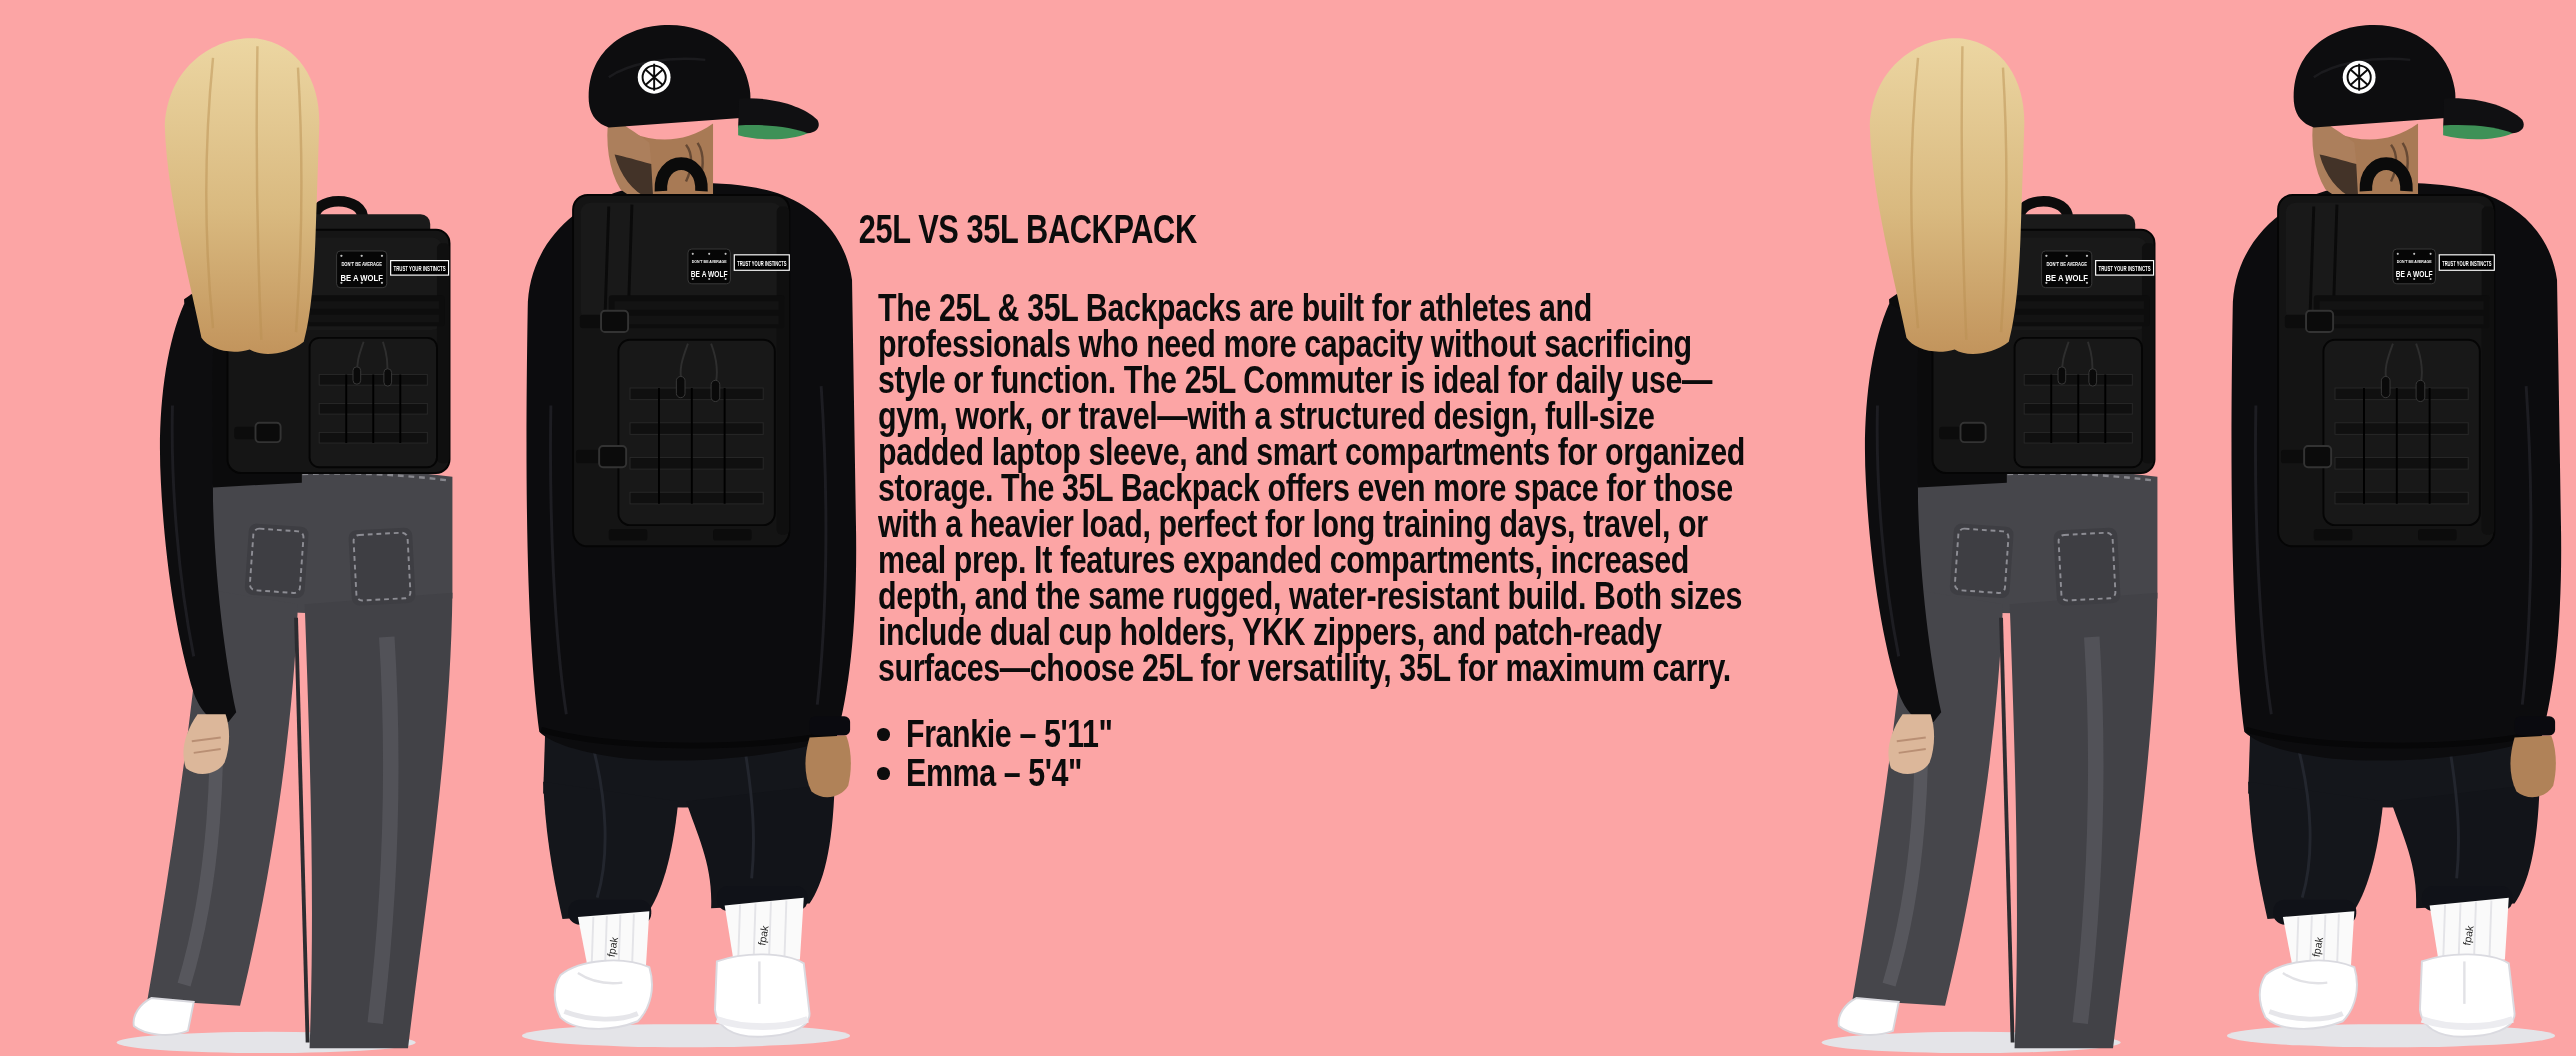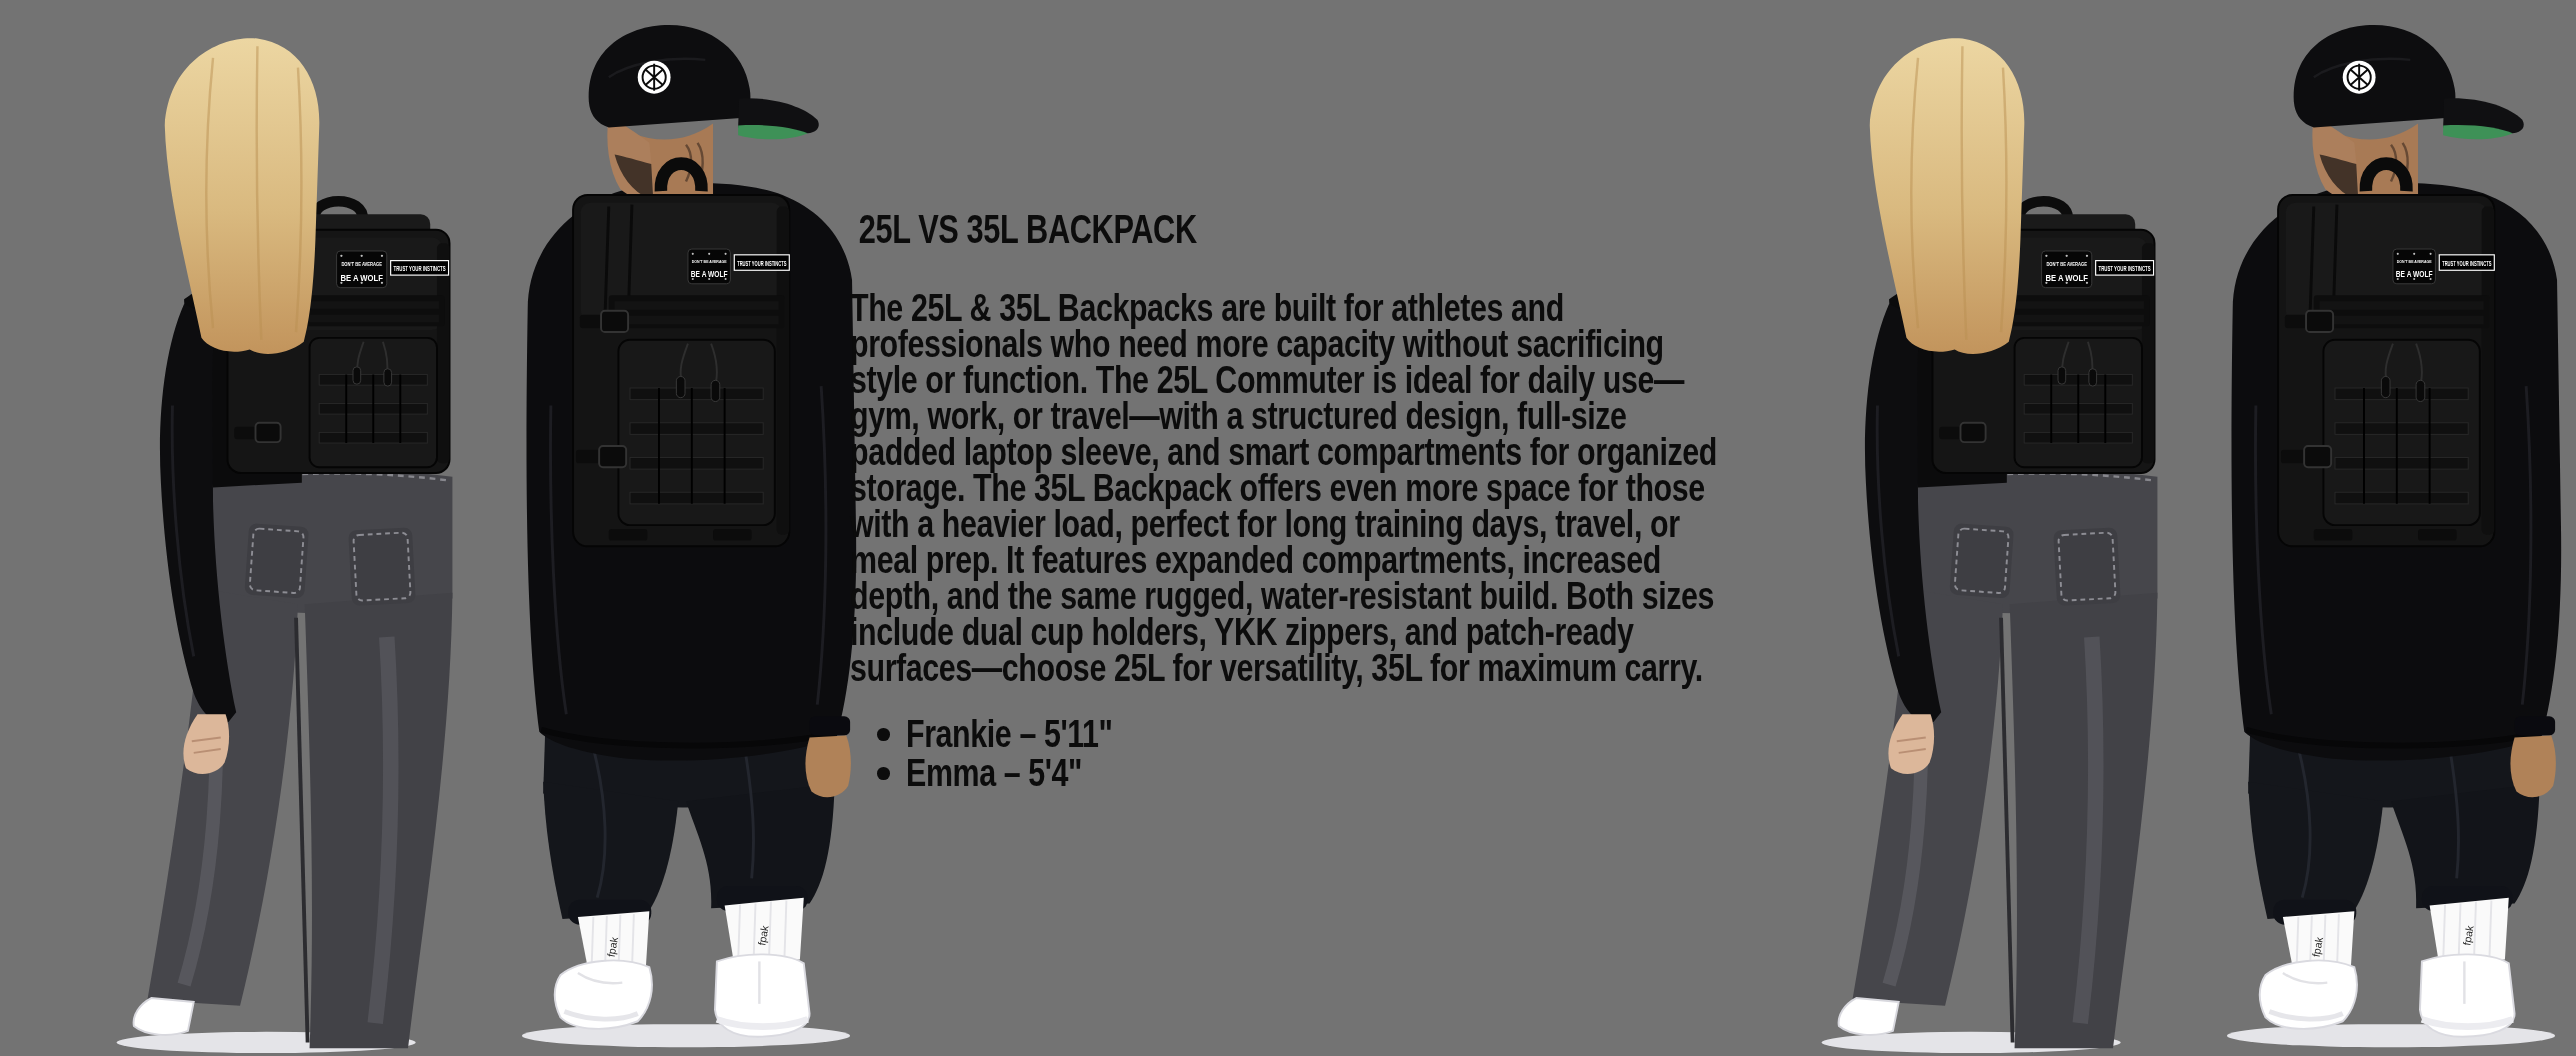"25L VS 35L BACKPACK" .stage { background: #737373 -> #fca5a5 }
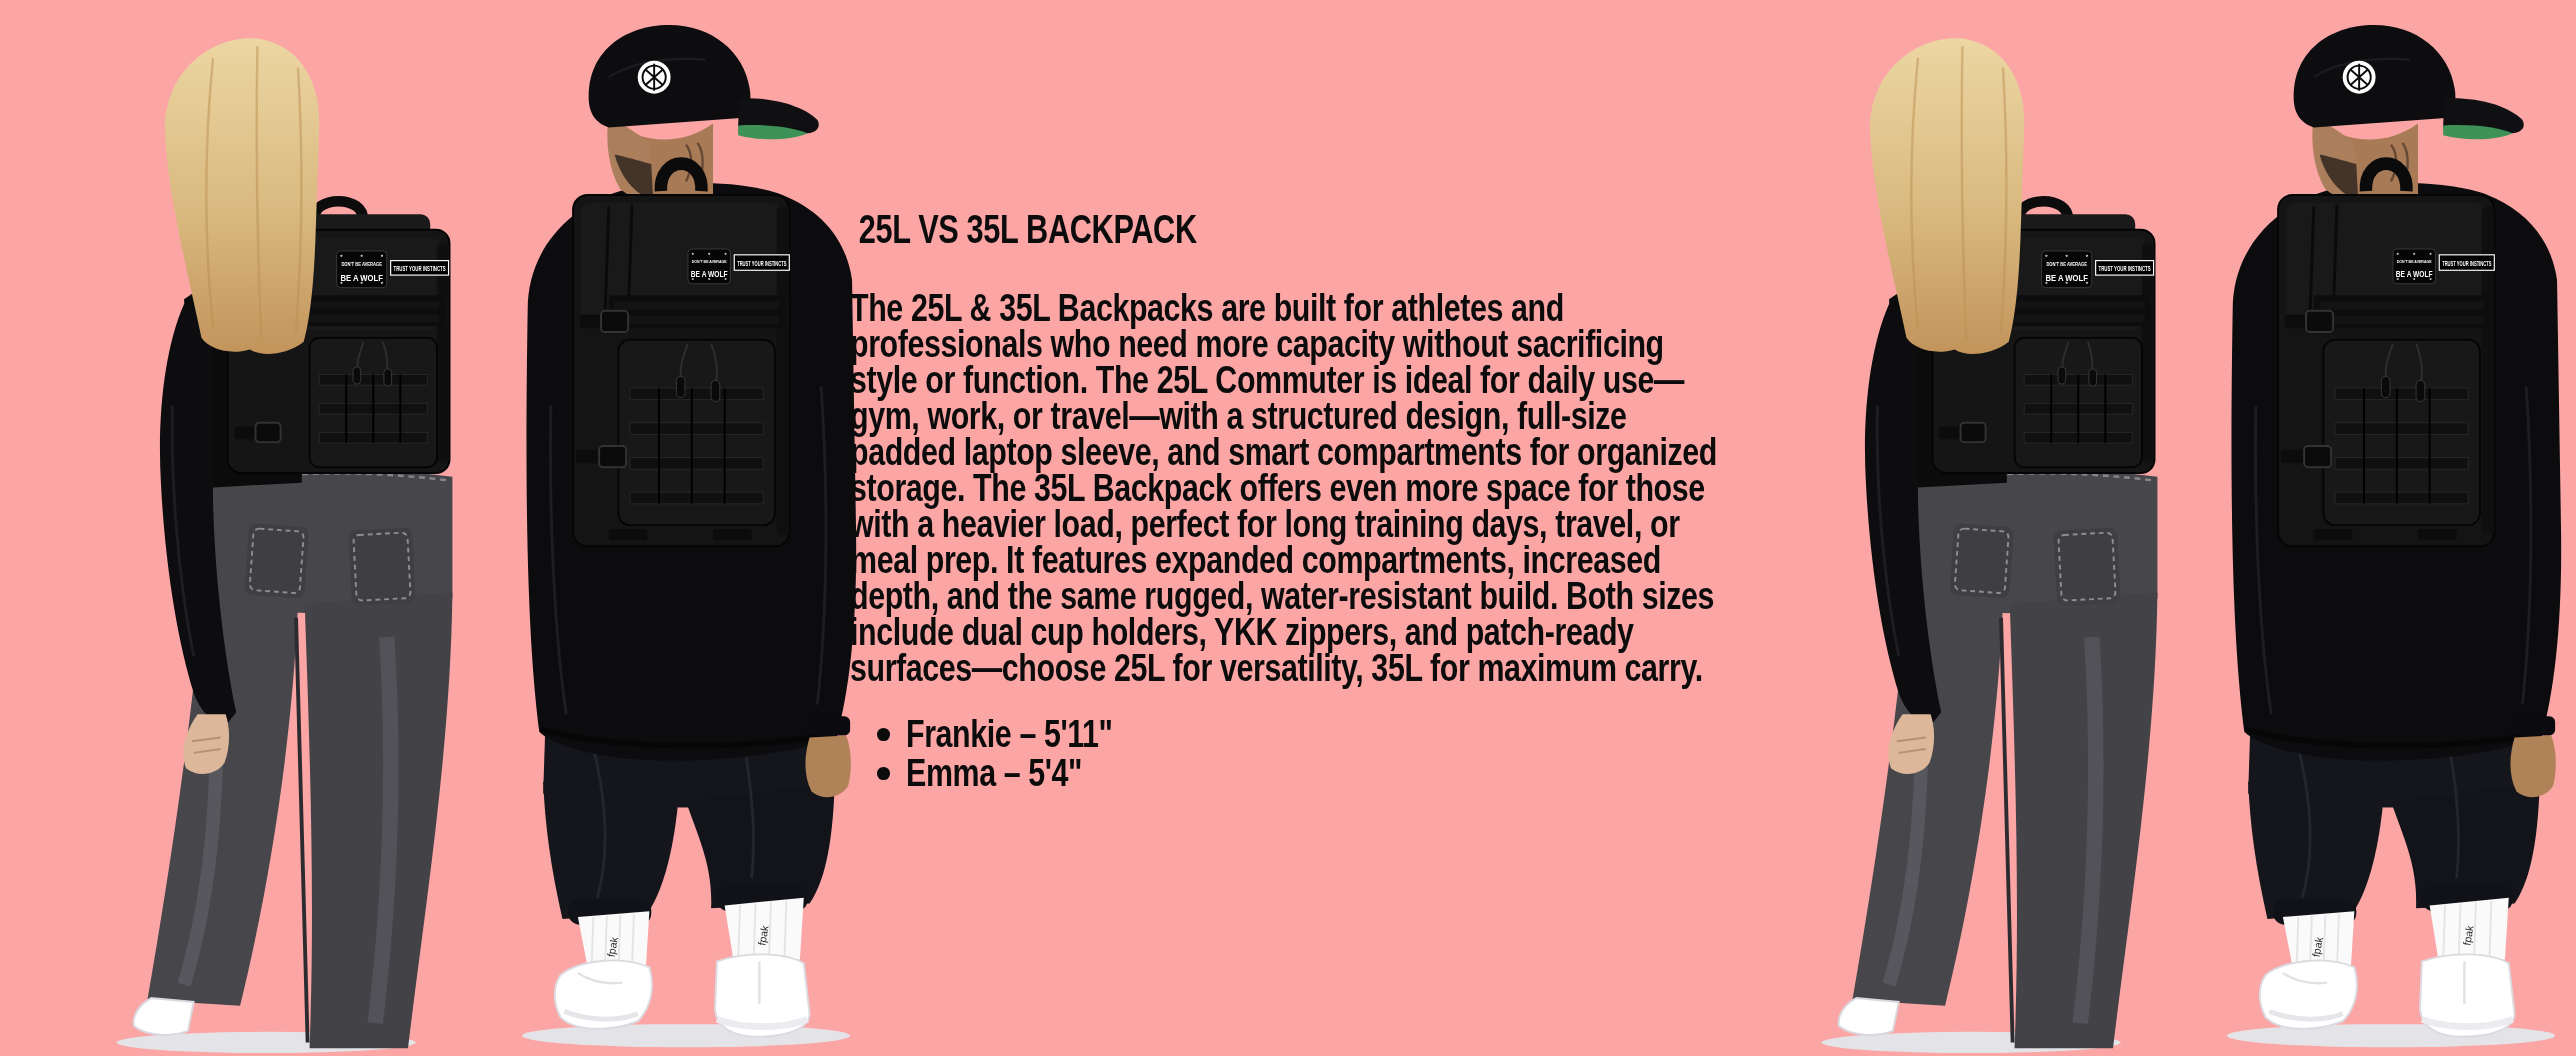"The 25L & 35L Backpacks" .body { margin-left: none -> 28px }
